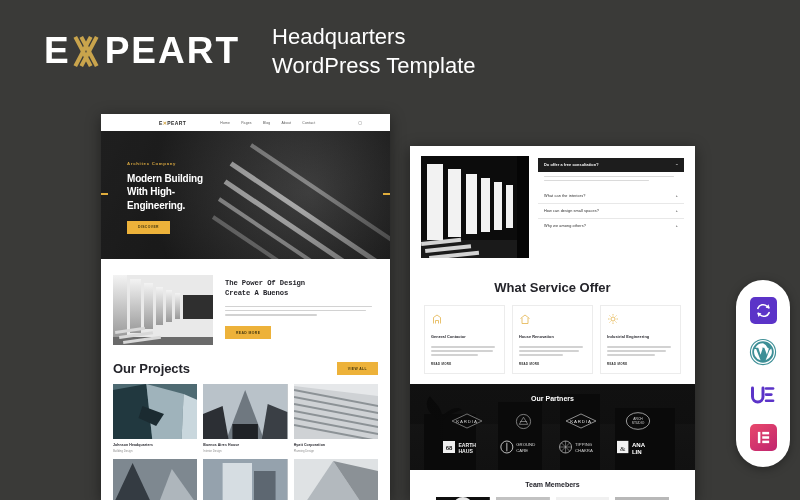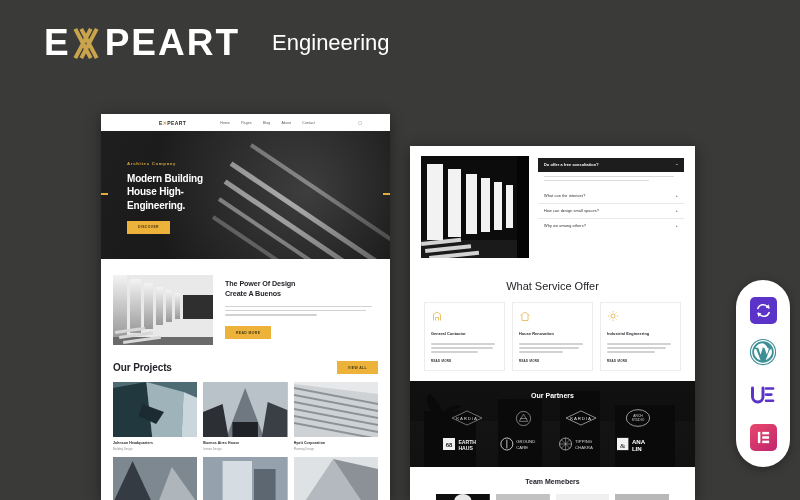"Engineering" div { text: Engineering -> Headquarters }
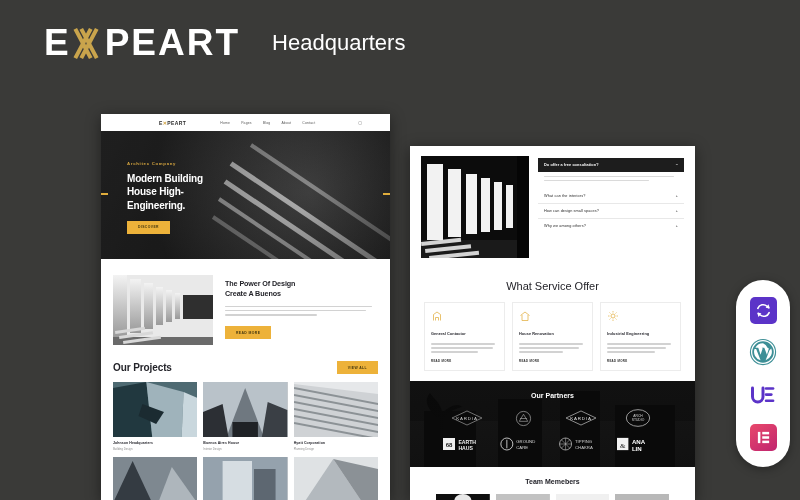"WordPress Template" div { html: none -> <div>WordPress Template</div> }
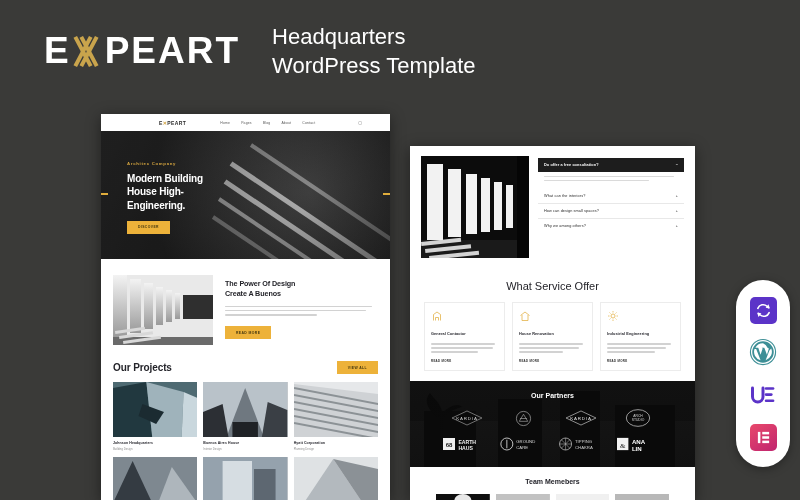"House High-" div { text: House -> With }
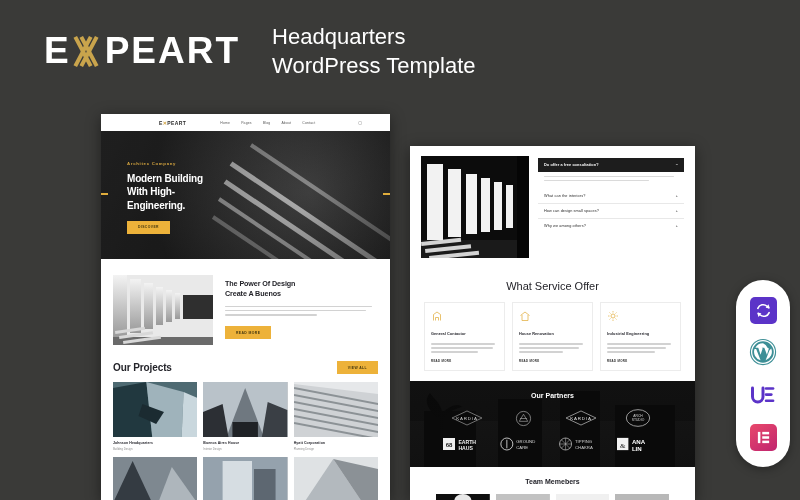"The Power Of Design" .pod-h { font-family: none -> Liberation Mono, monospace }
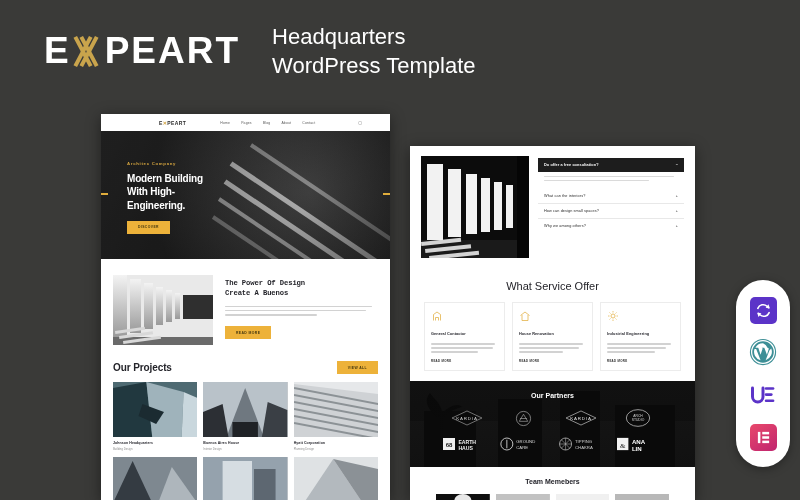"What Service Offer" .svc-title { font-size: 11px -> 13px; font-weight: 400 -> 700 }
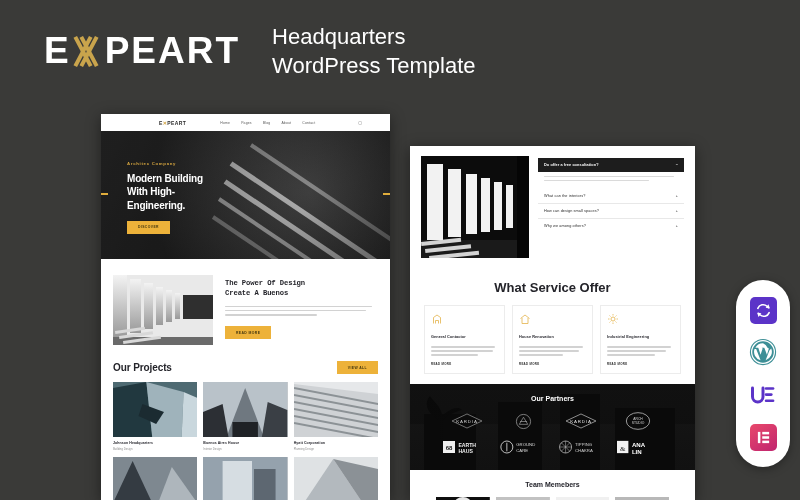"Our Projects" .sec-title { font-size: 10px -> 13px }
